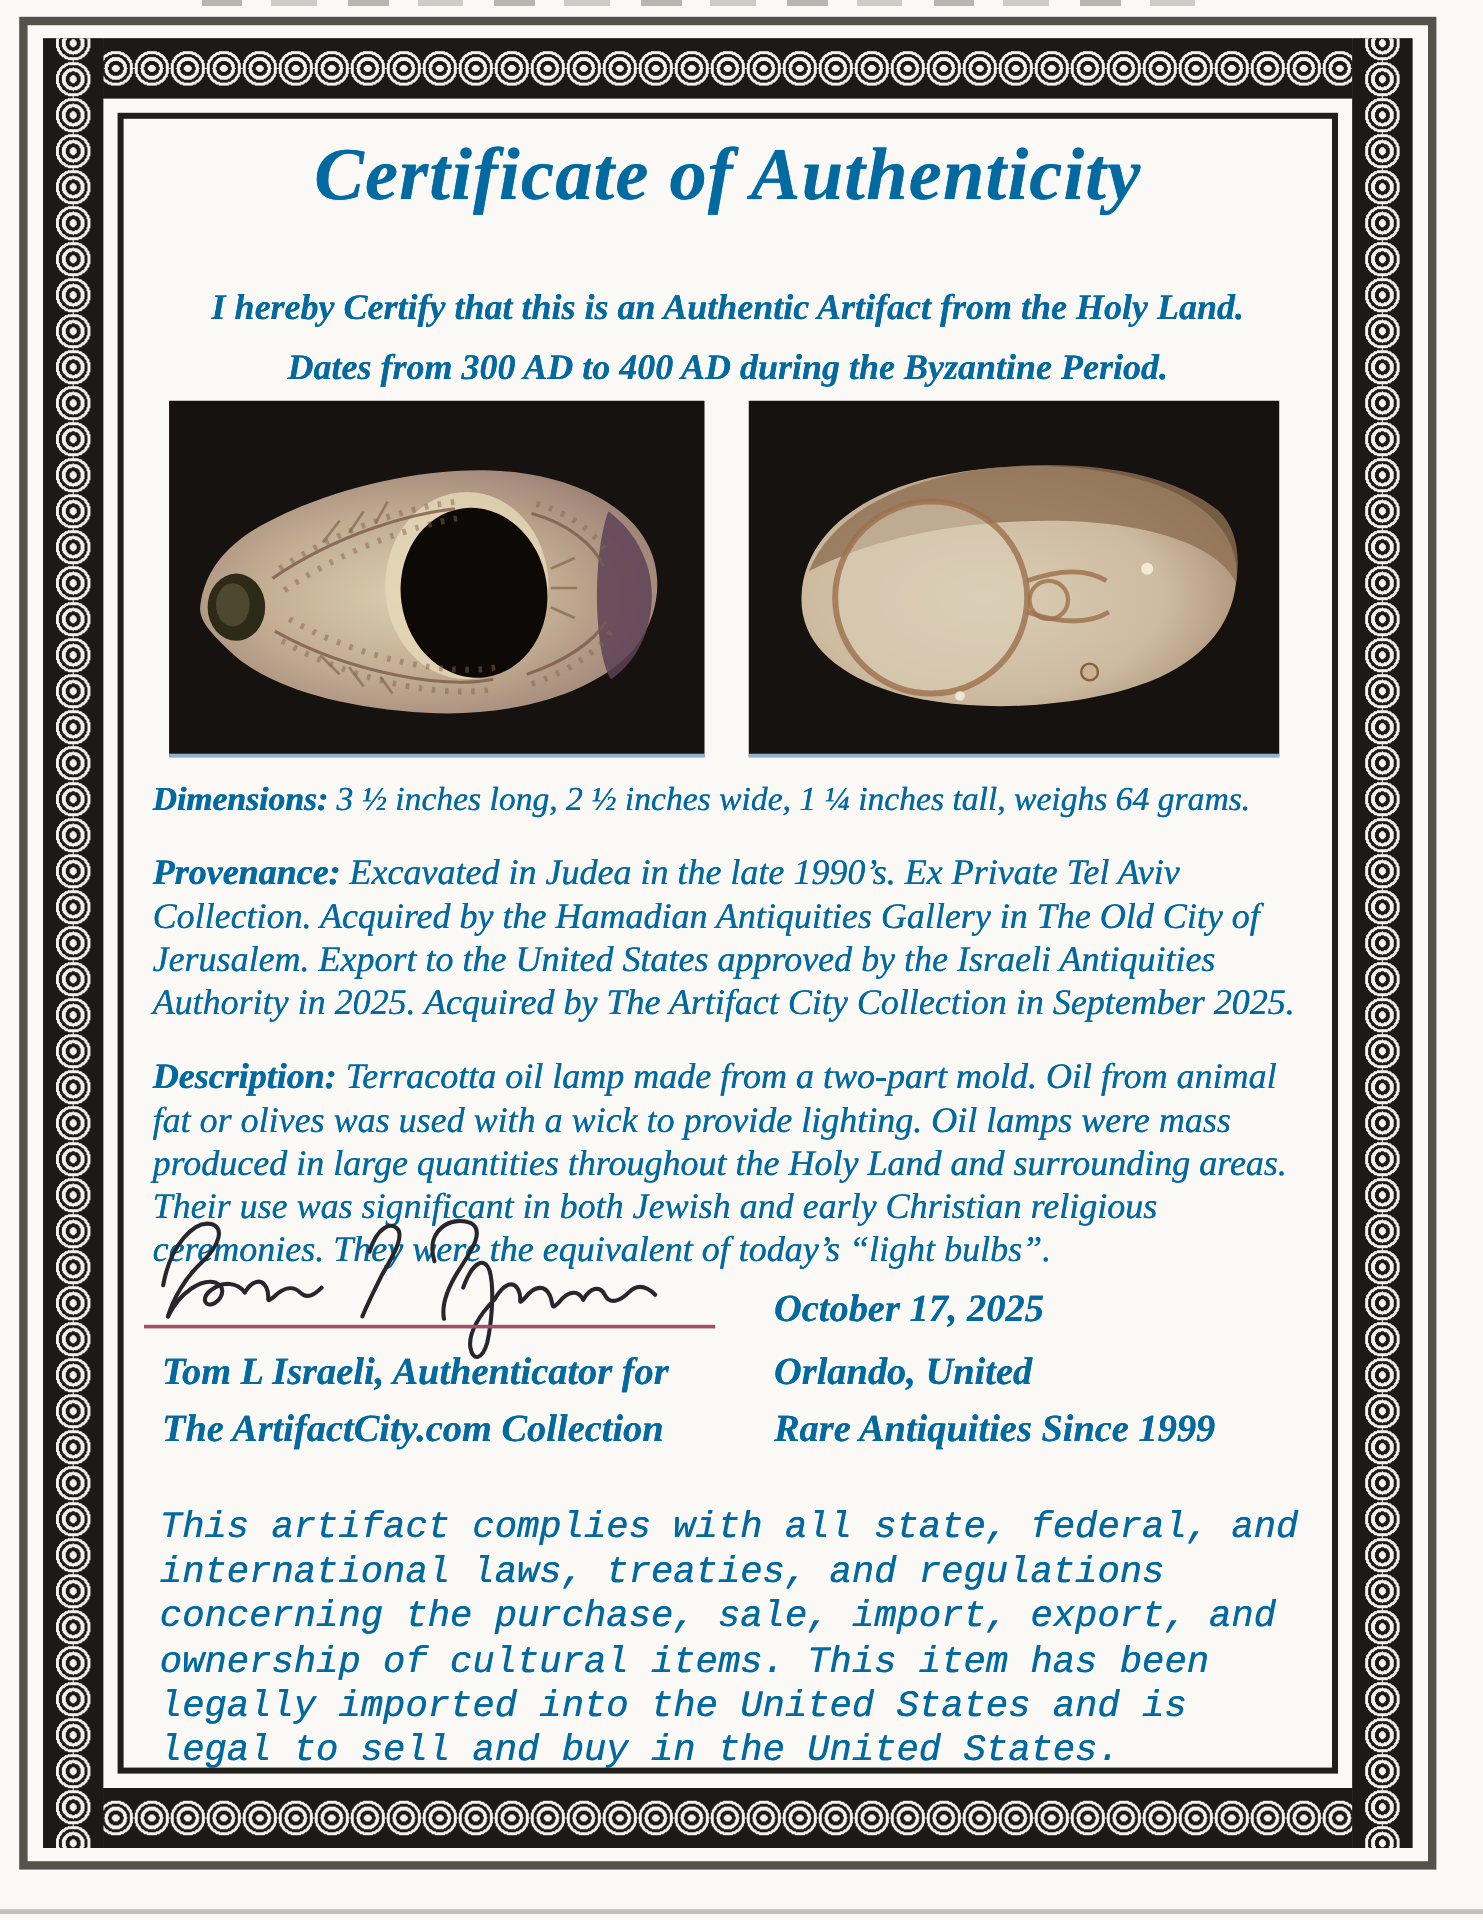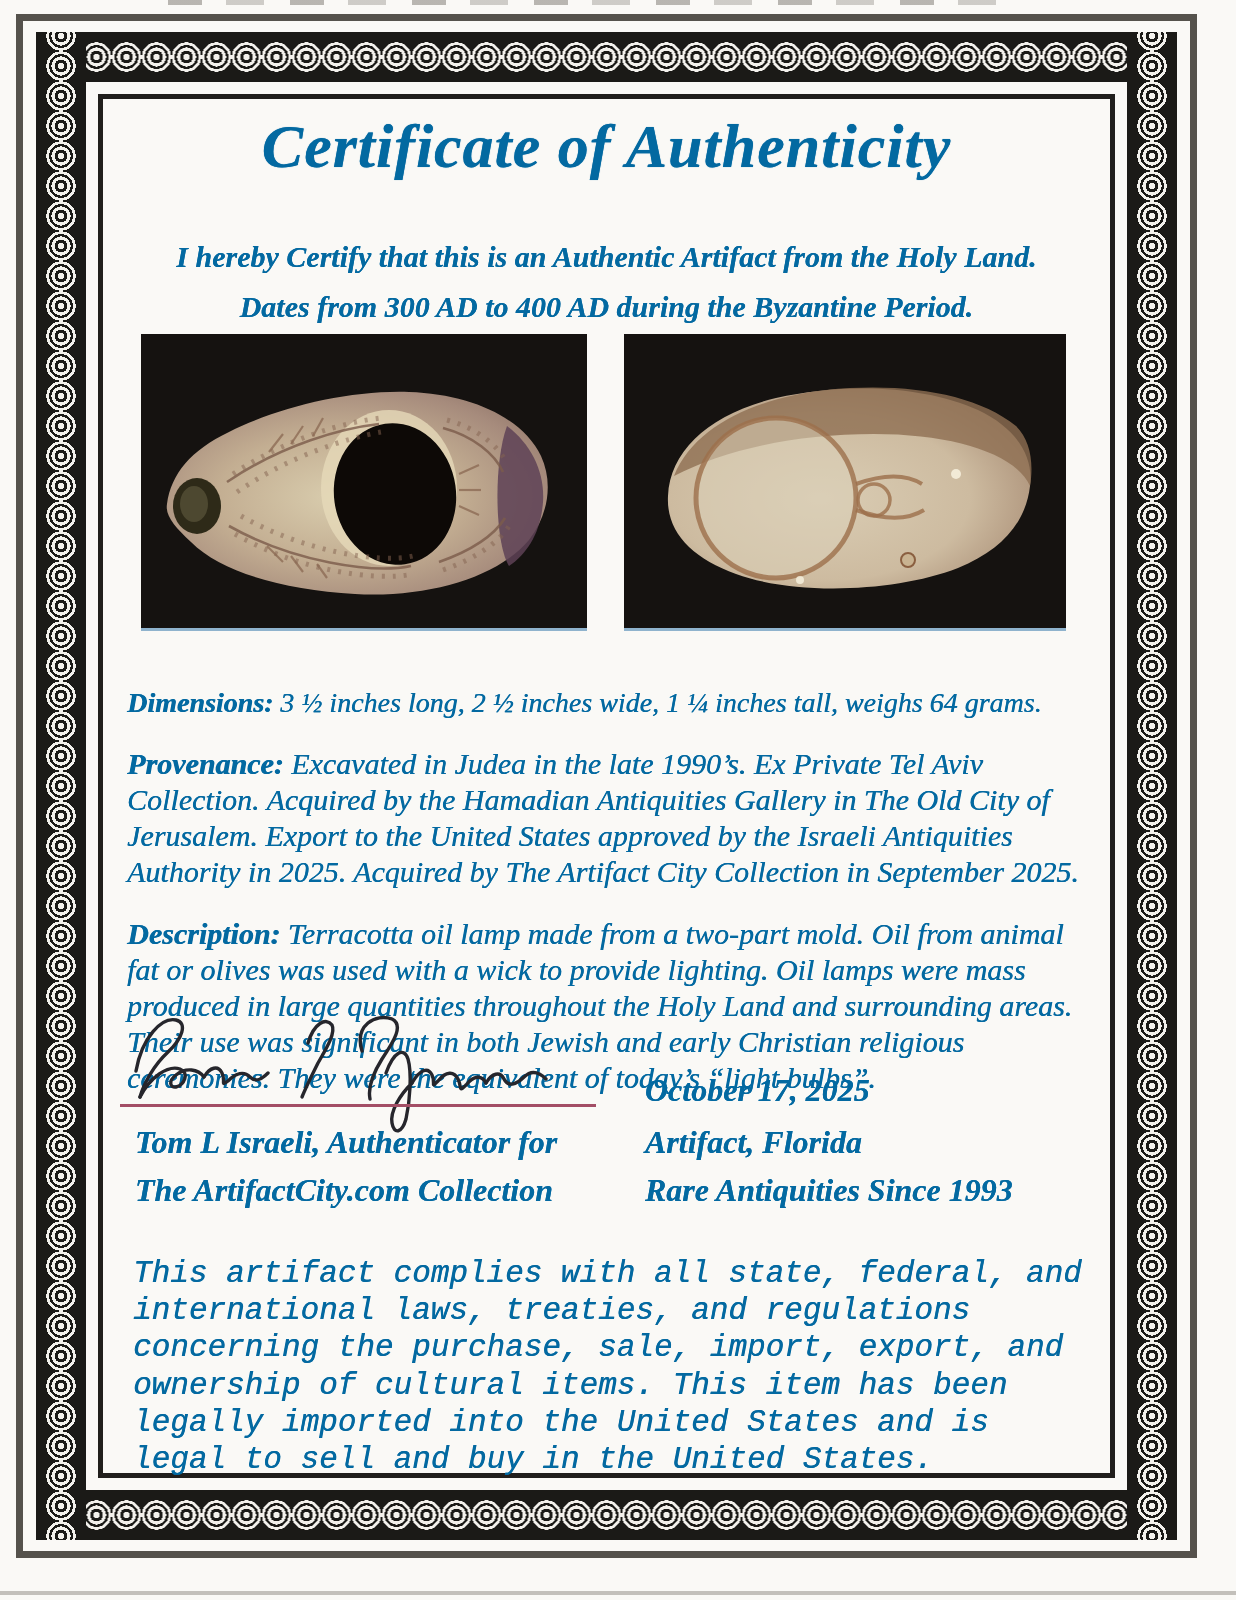"Dimensions: 3 ½ inches long," .text-column { margin-top: 36px -> none }
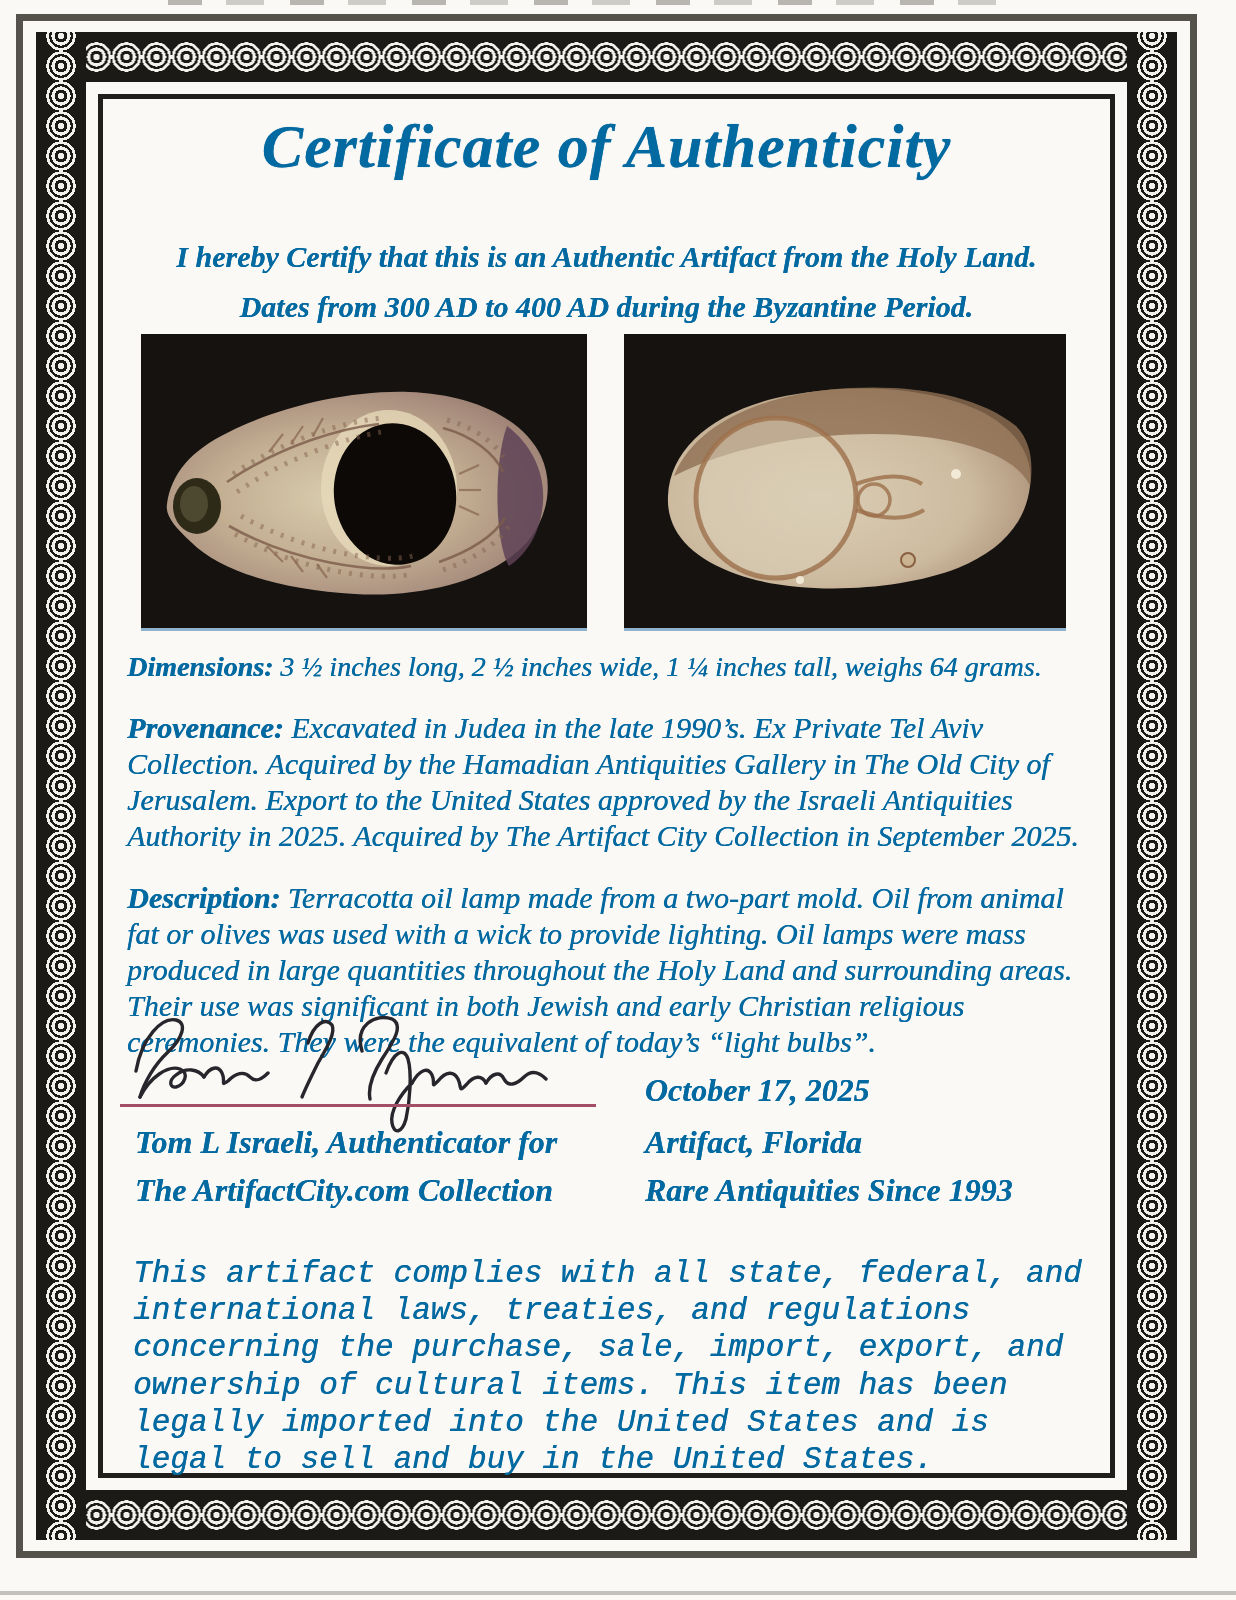"Artifact, Florida" div.signoff { text: Artifact, Florida -> Orlando, United }
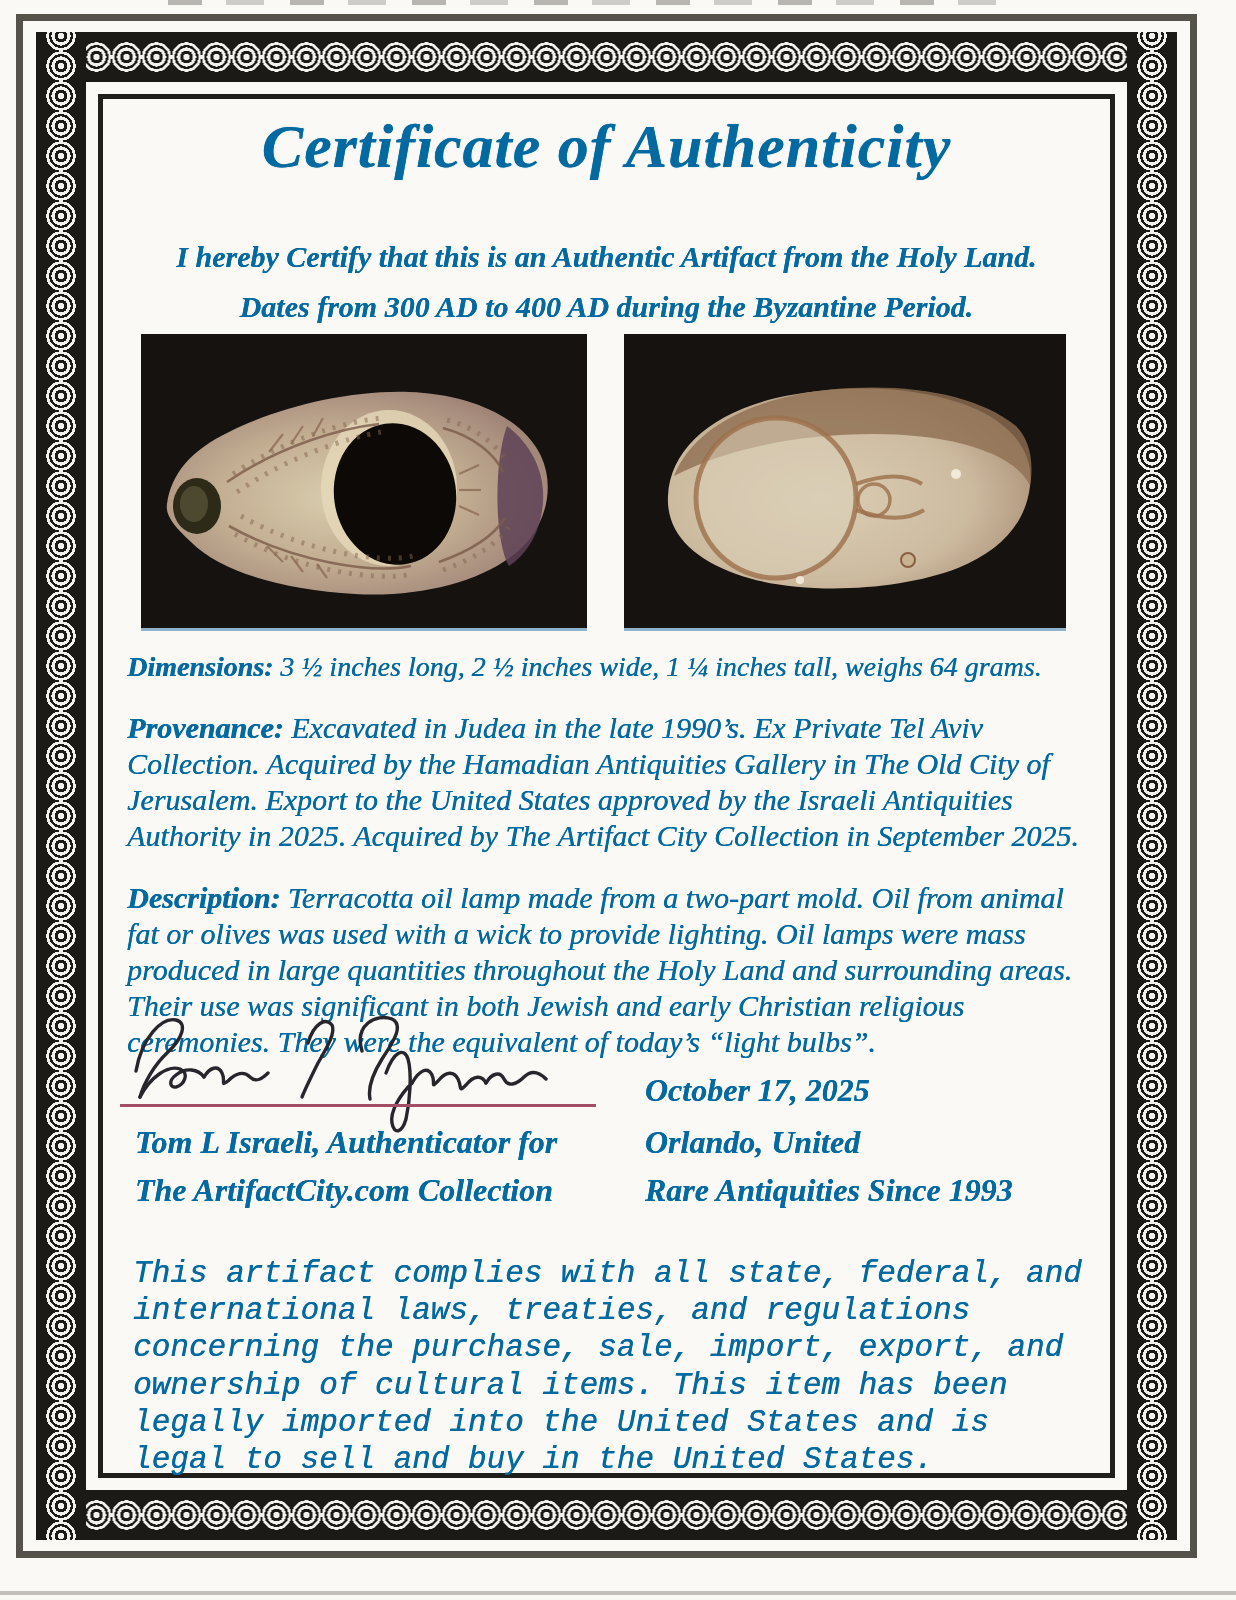"Rare Antiquities Since 1993" div.signoff { text: 1993 -> 1999 }
